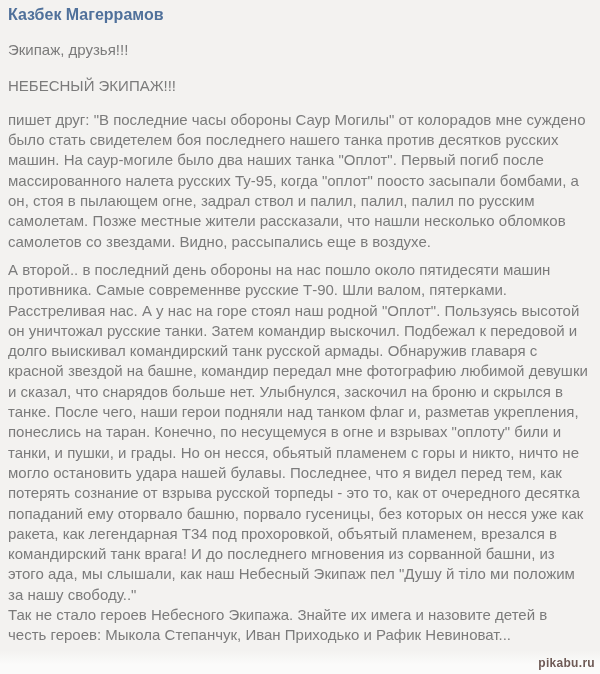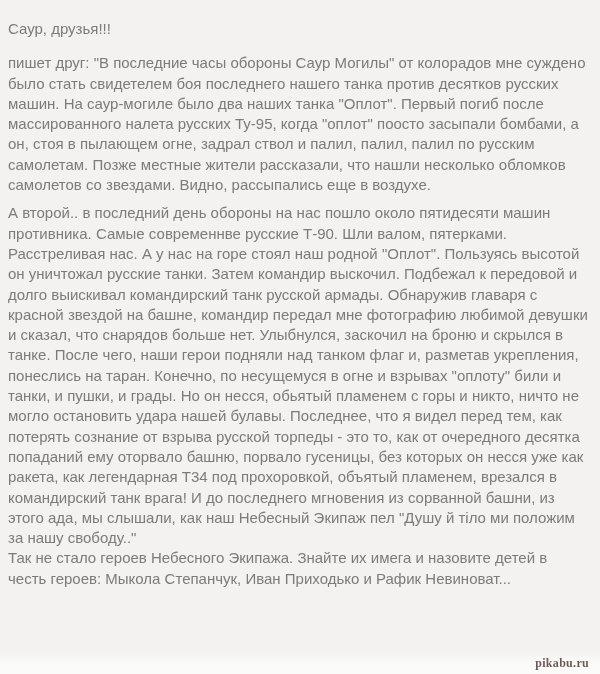"Казбек Магеррамов" a.author { html: none -> <a>Казбек Магеррамов</a> }
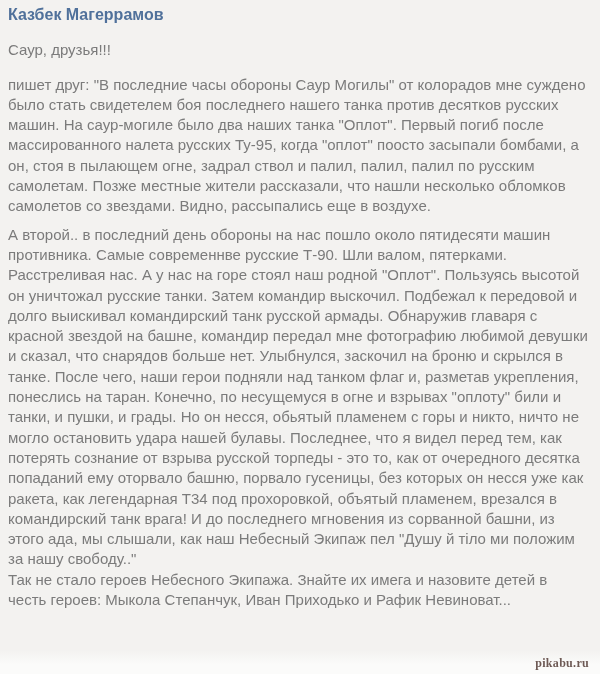"Саур, друзья!!!" div.short-line { text: Саур -> Экипаж }
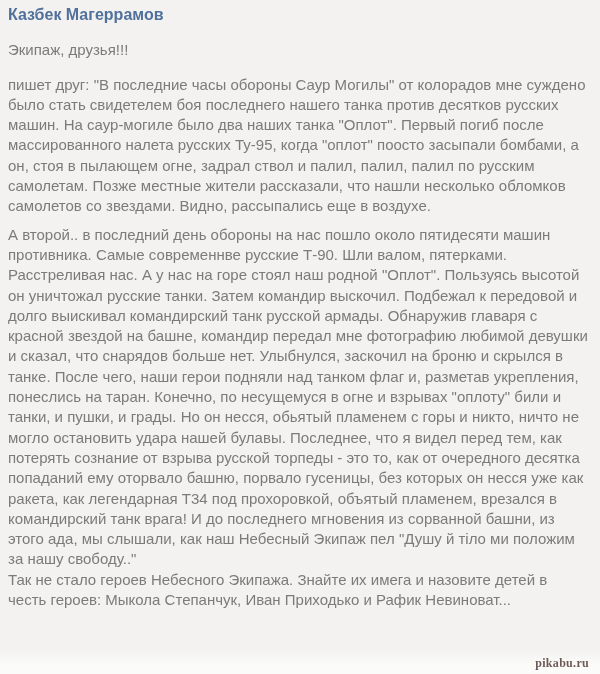"НЕБЕСНЫЙ ЭКИПАЖ!!!" div.short-line { html: none -> <div>НЕБЕСНЫЙ ЭКИПАЖ!!!</div> }
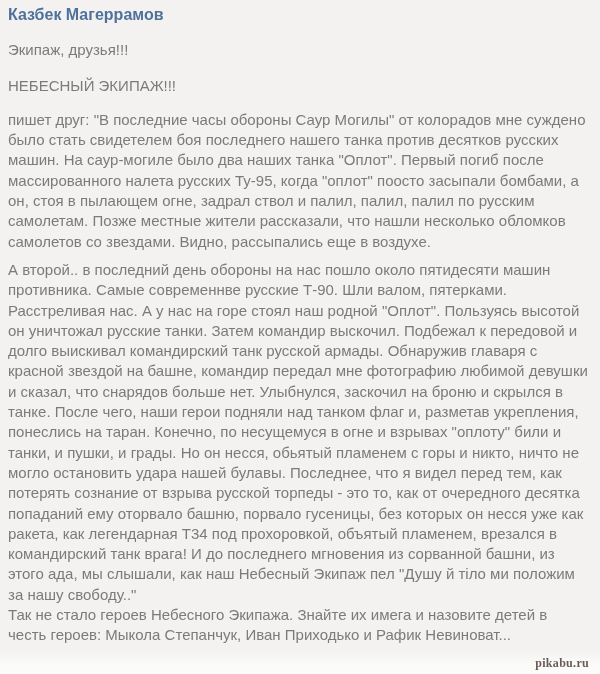"pikabu.ru" .watermark { font-family: Liberation Serif, serif -> none; right: 11px -> 5px }
